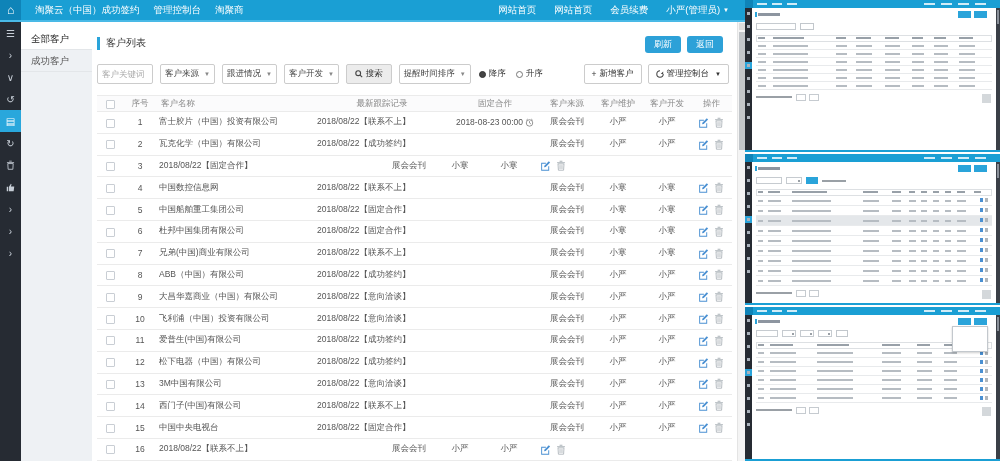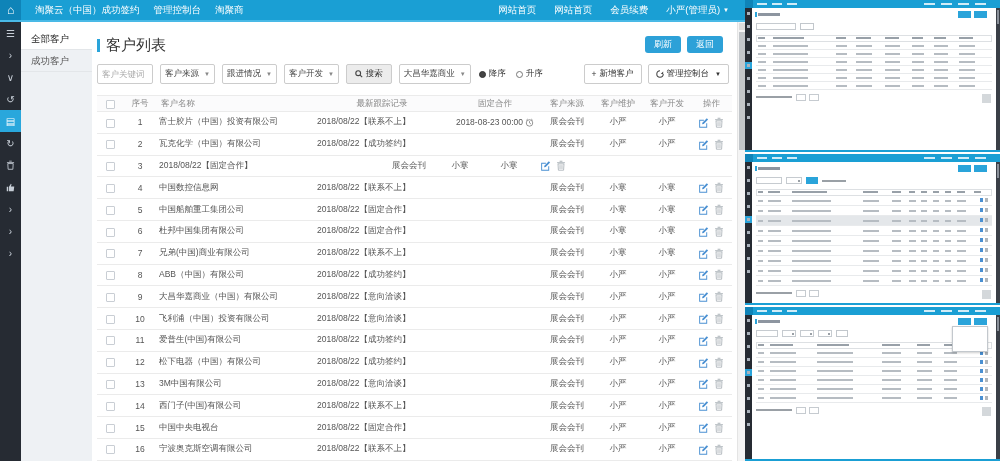"客户列表" .page-title { font-size: 15px -> 10px }
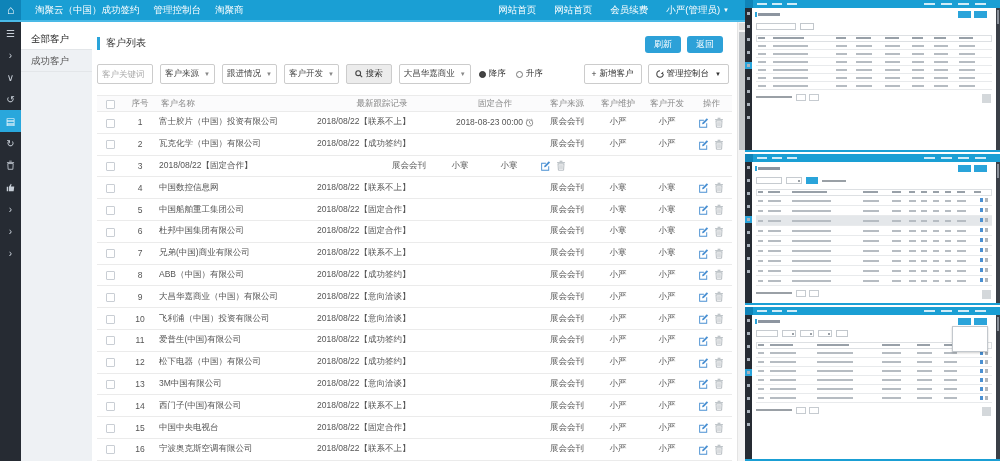"大昌华嘉商业" span { text: 大昌华嘉商业 -> 提醒时间排序 }
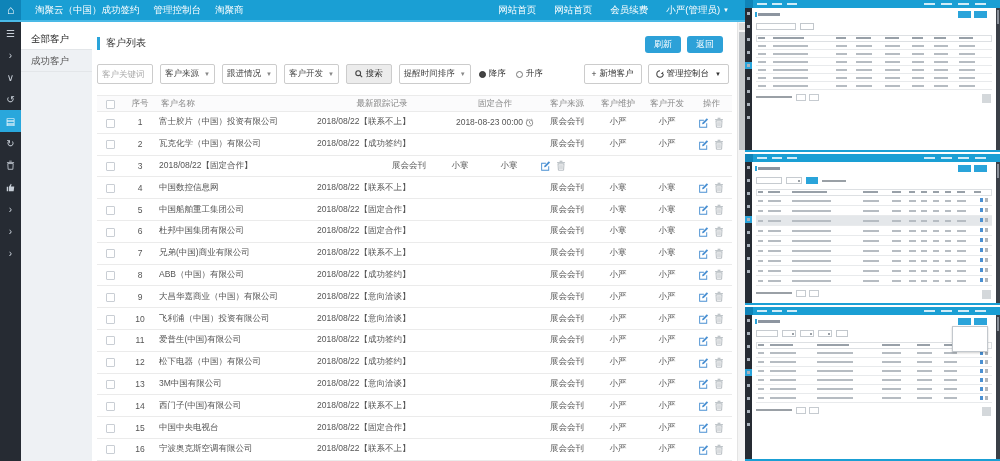"宁波奥克斯空调有限公司" div.td { html: <div>宁波奥克斯空调有限公司</div> -> none }
